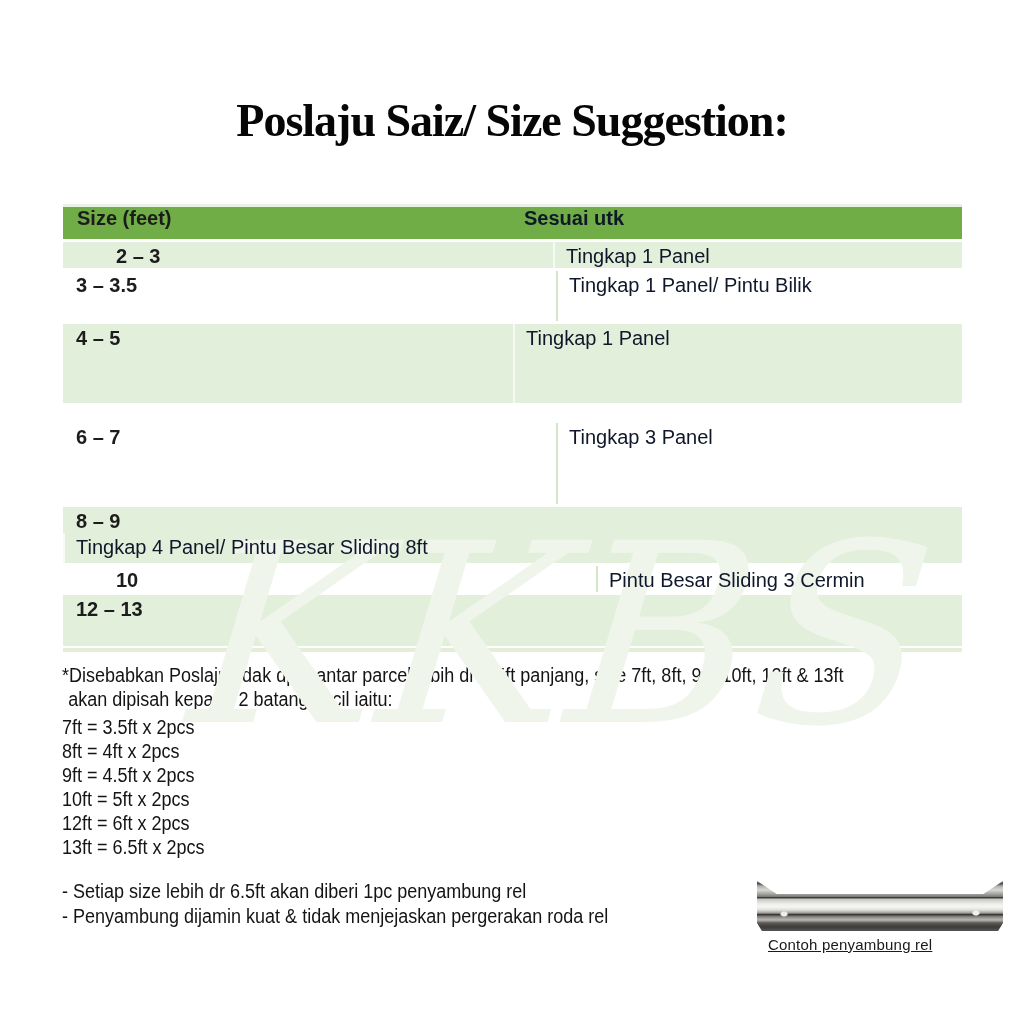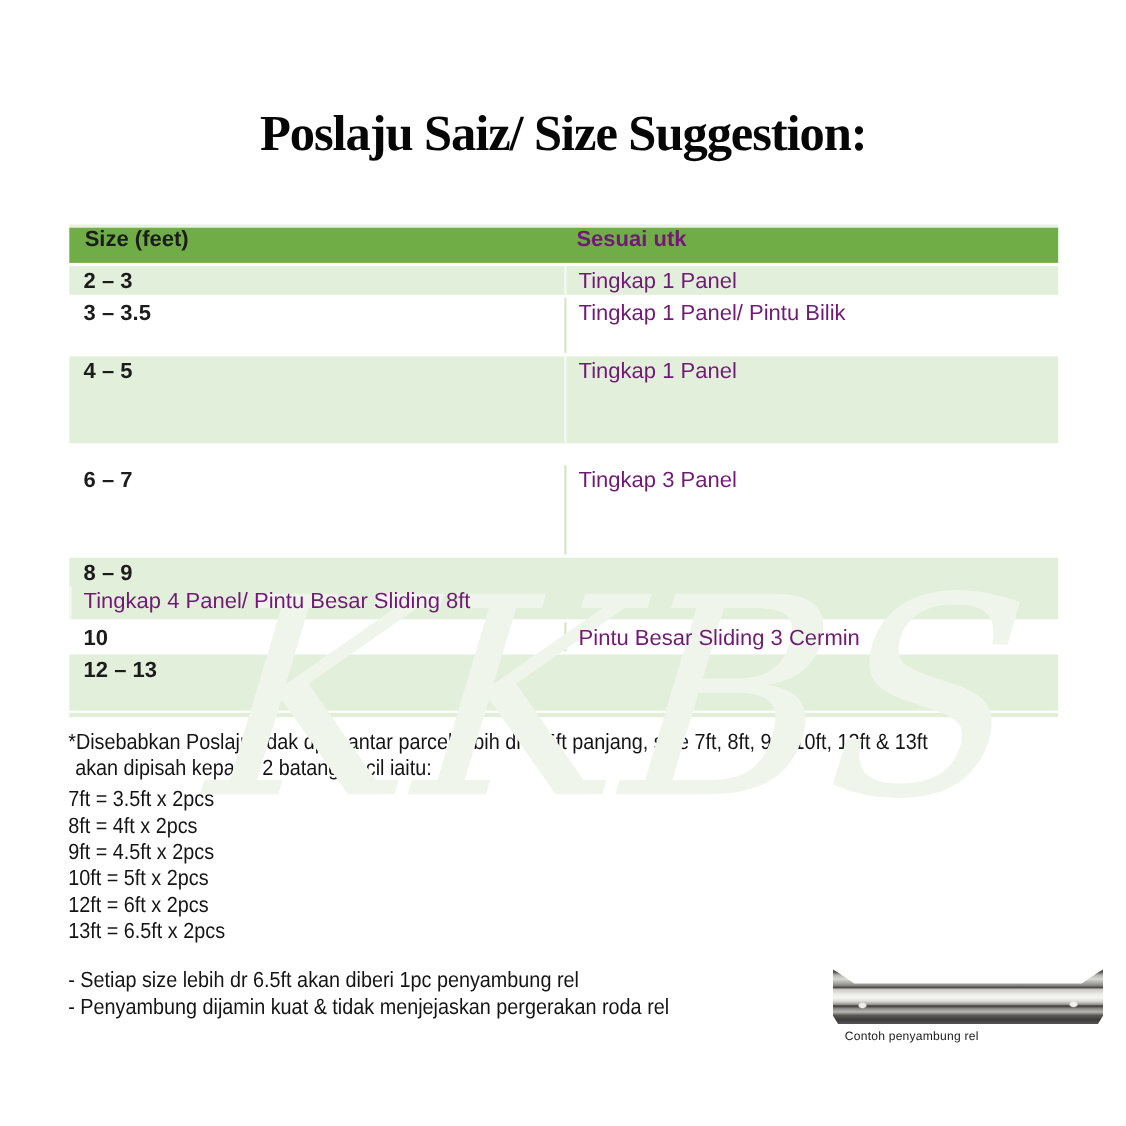"Sesuai utk" .col2 { color: #701a75 -> #0f172a }
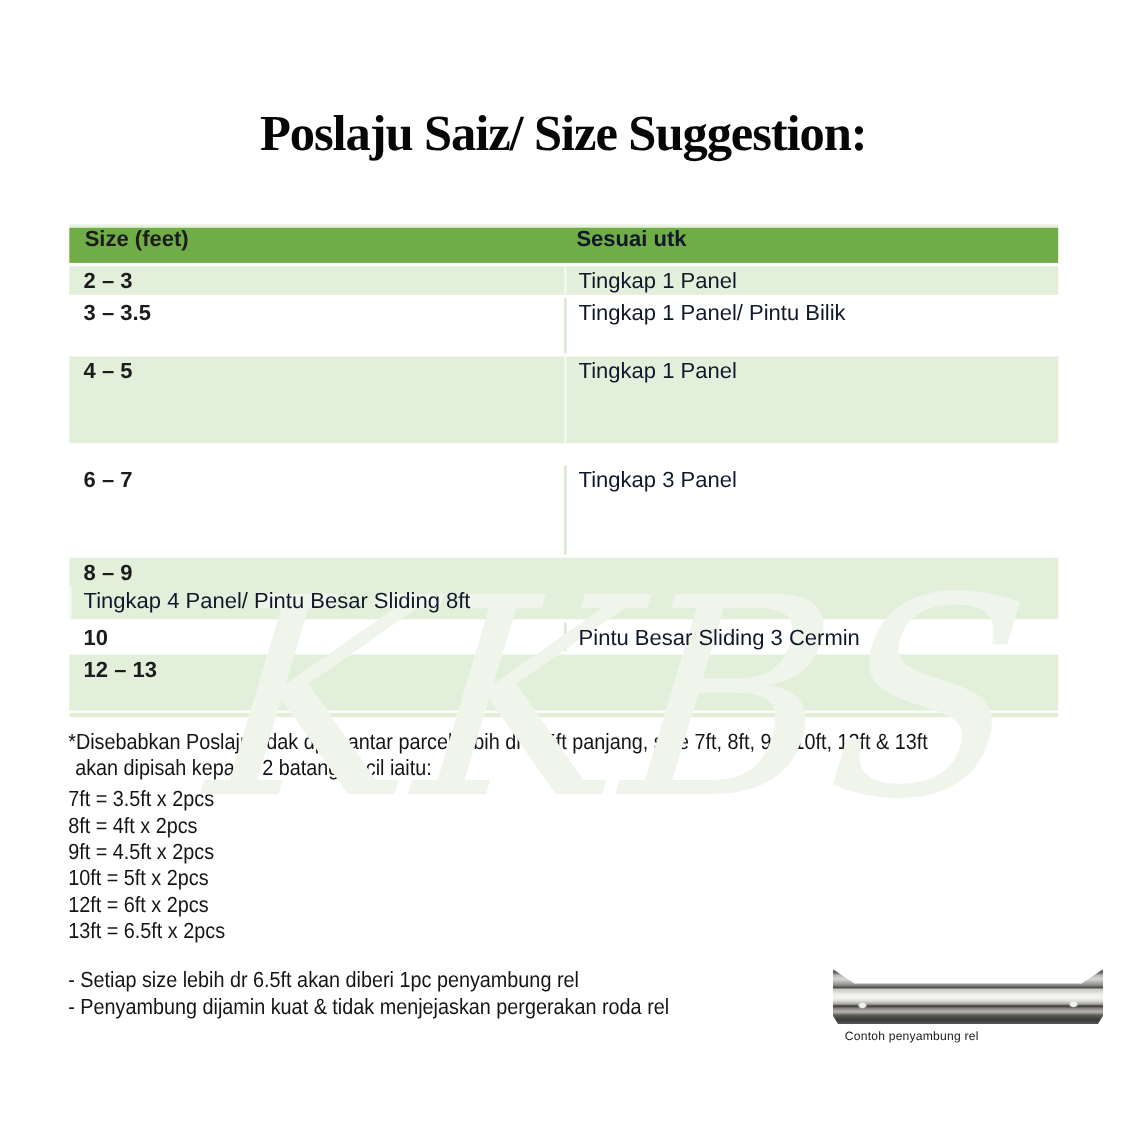"2 – 3" .h26 { padding-left: none -> 40px }
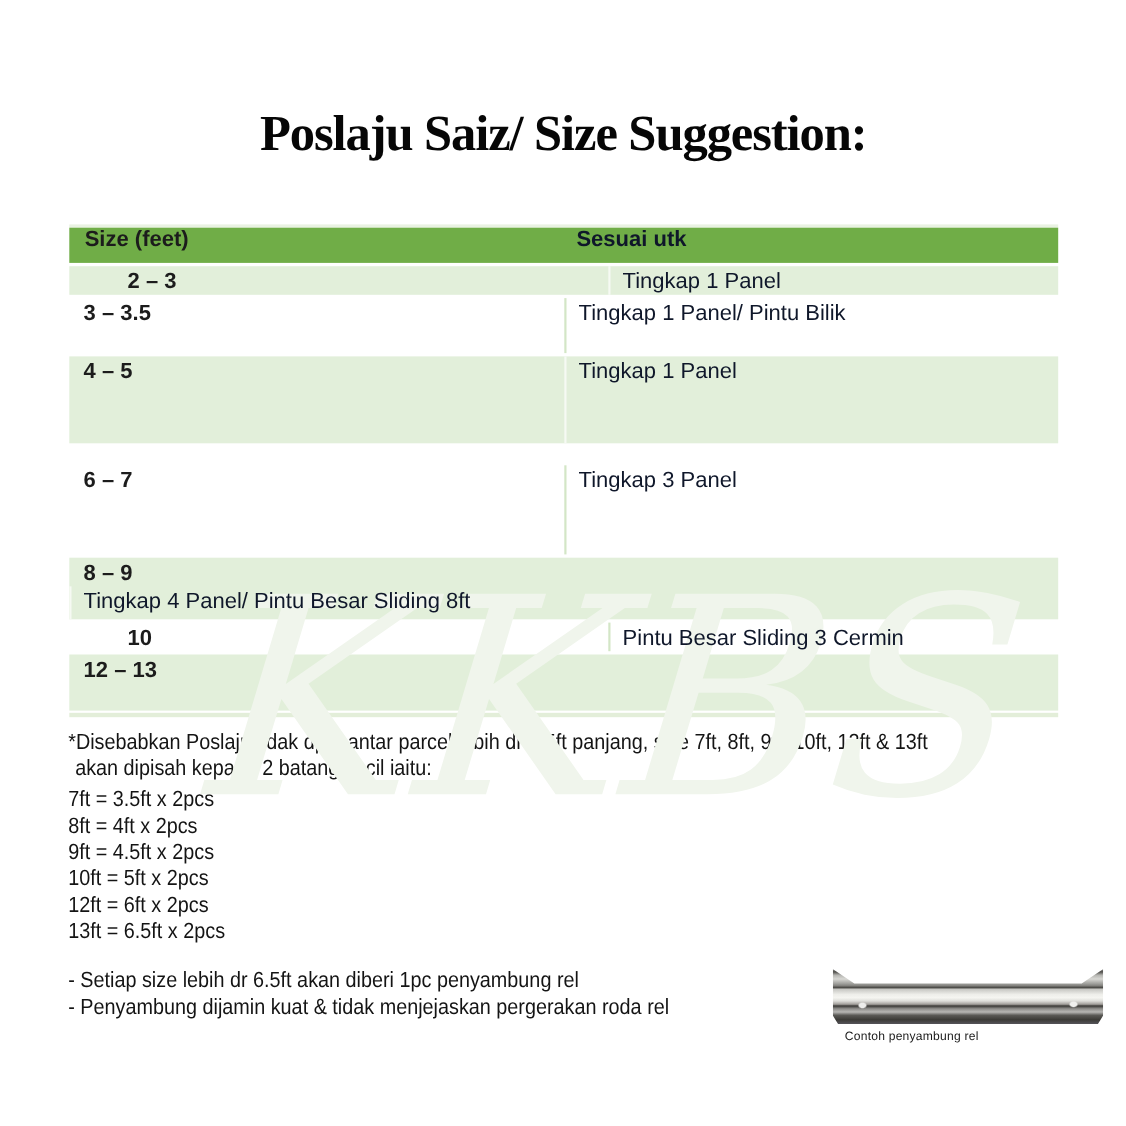"3 – 3.5" .trow.w { gap: none -> 43px }
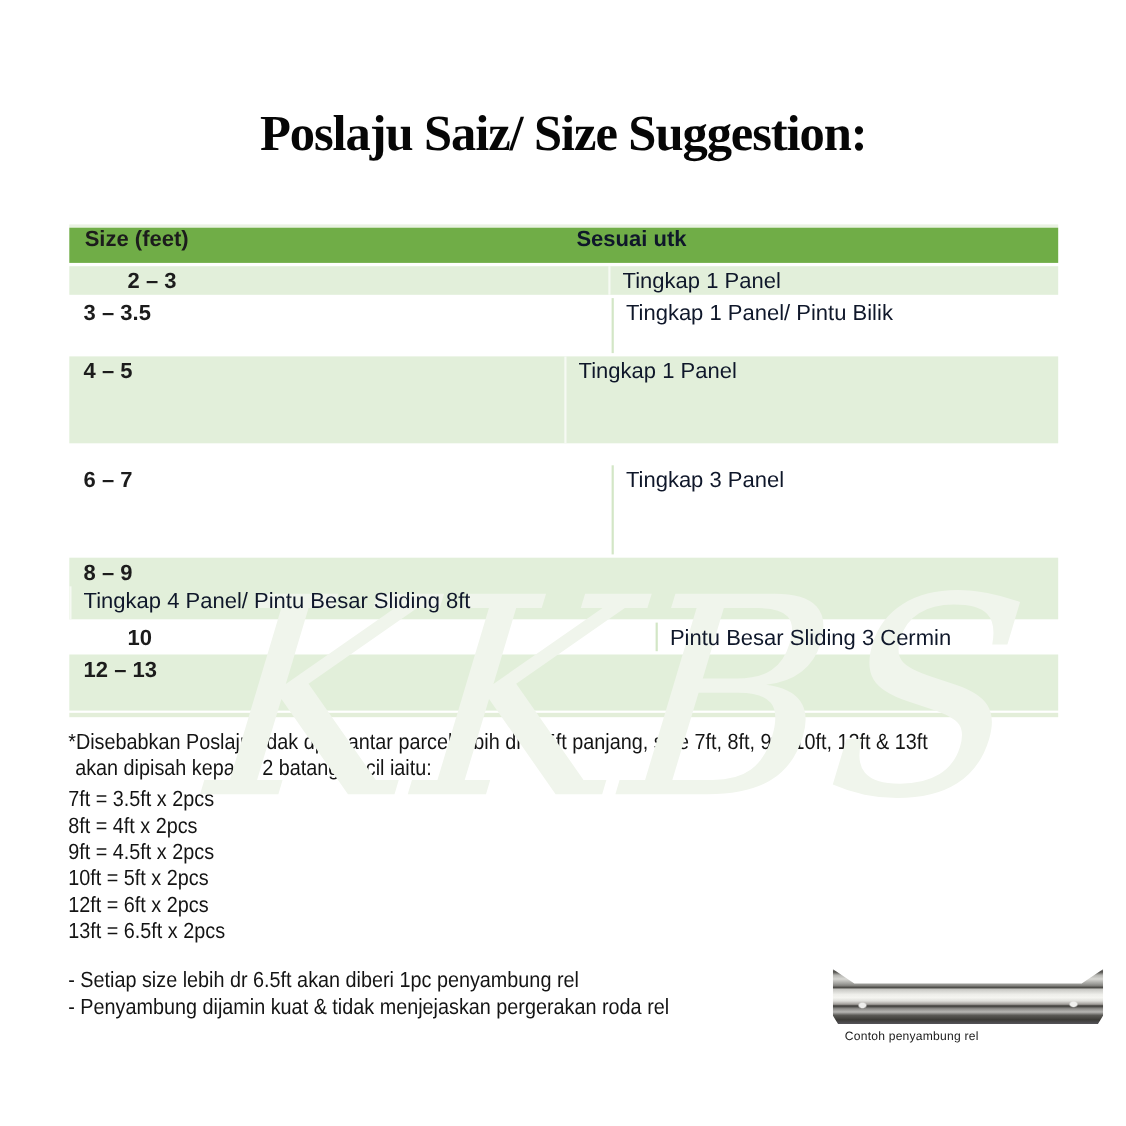"Contoh penyambung rel" .rail-caption { font-size: 11px -> 15px; text-decoration: none -> underline }
